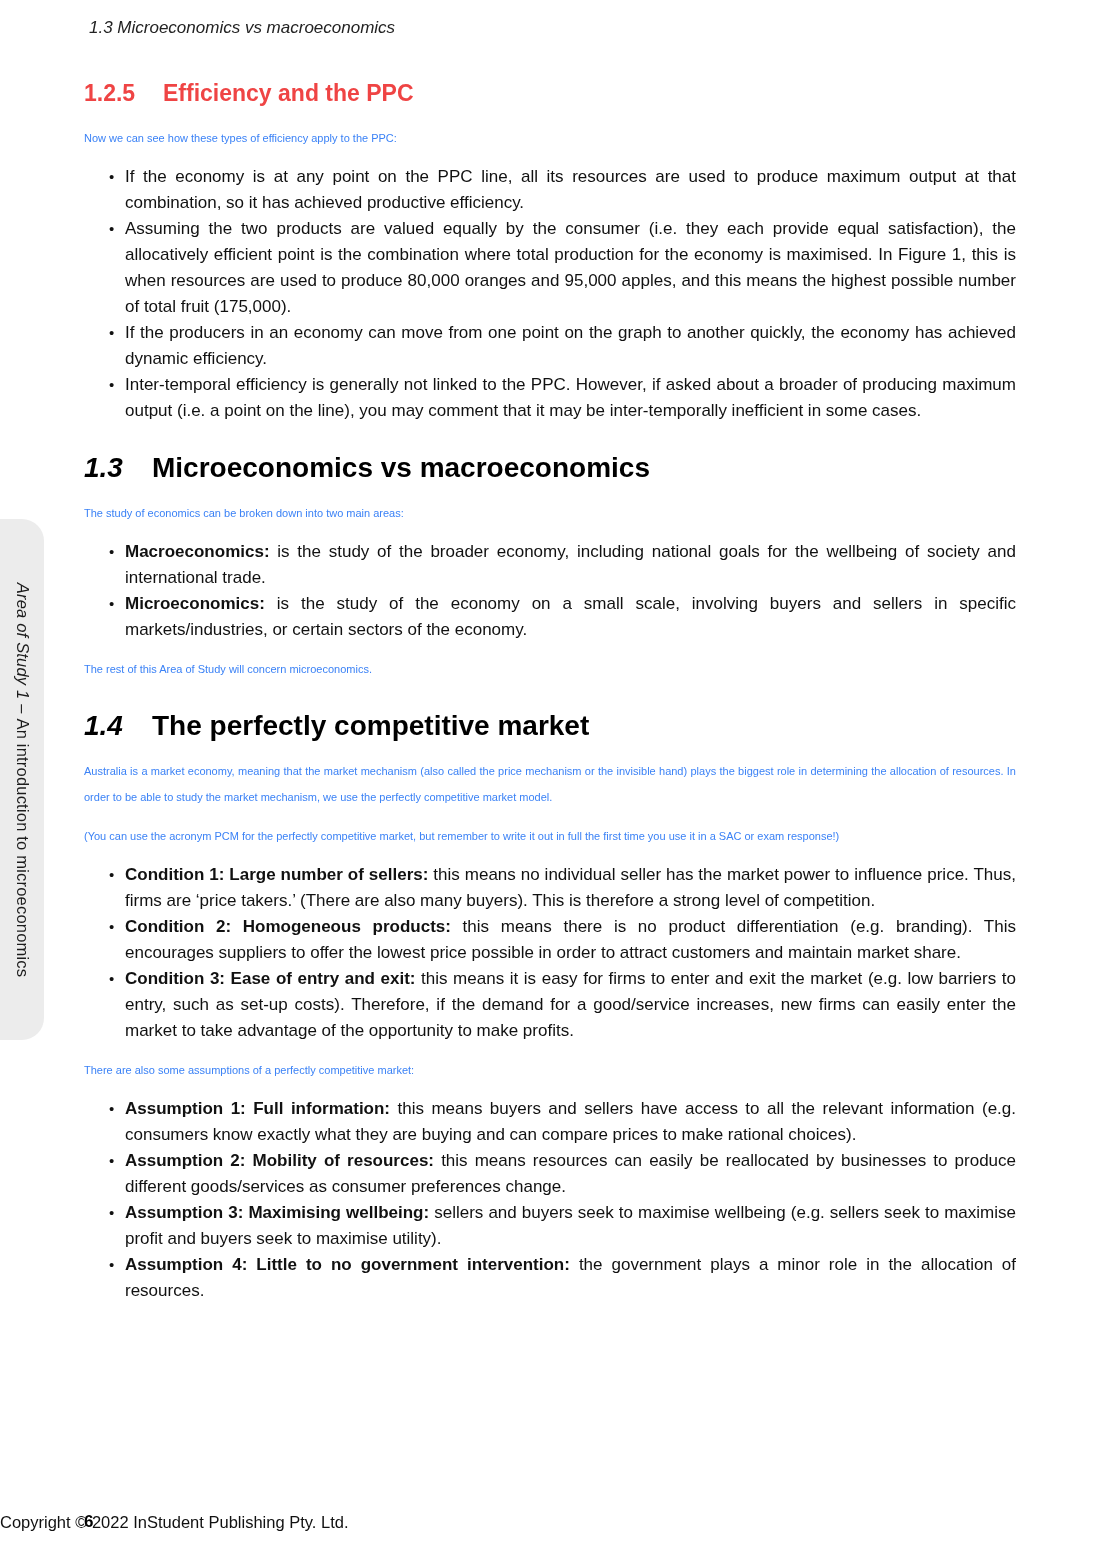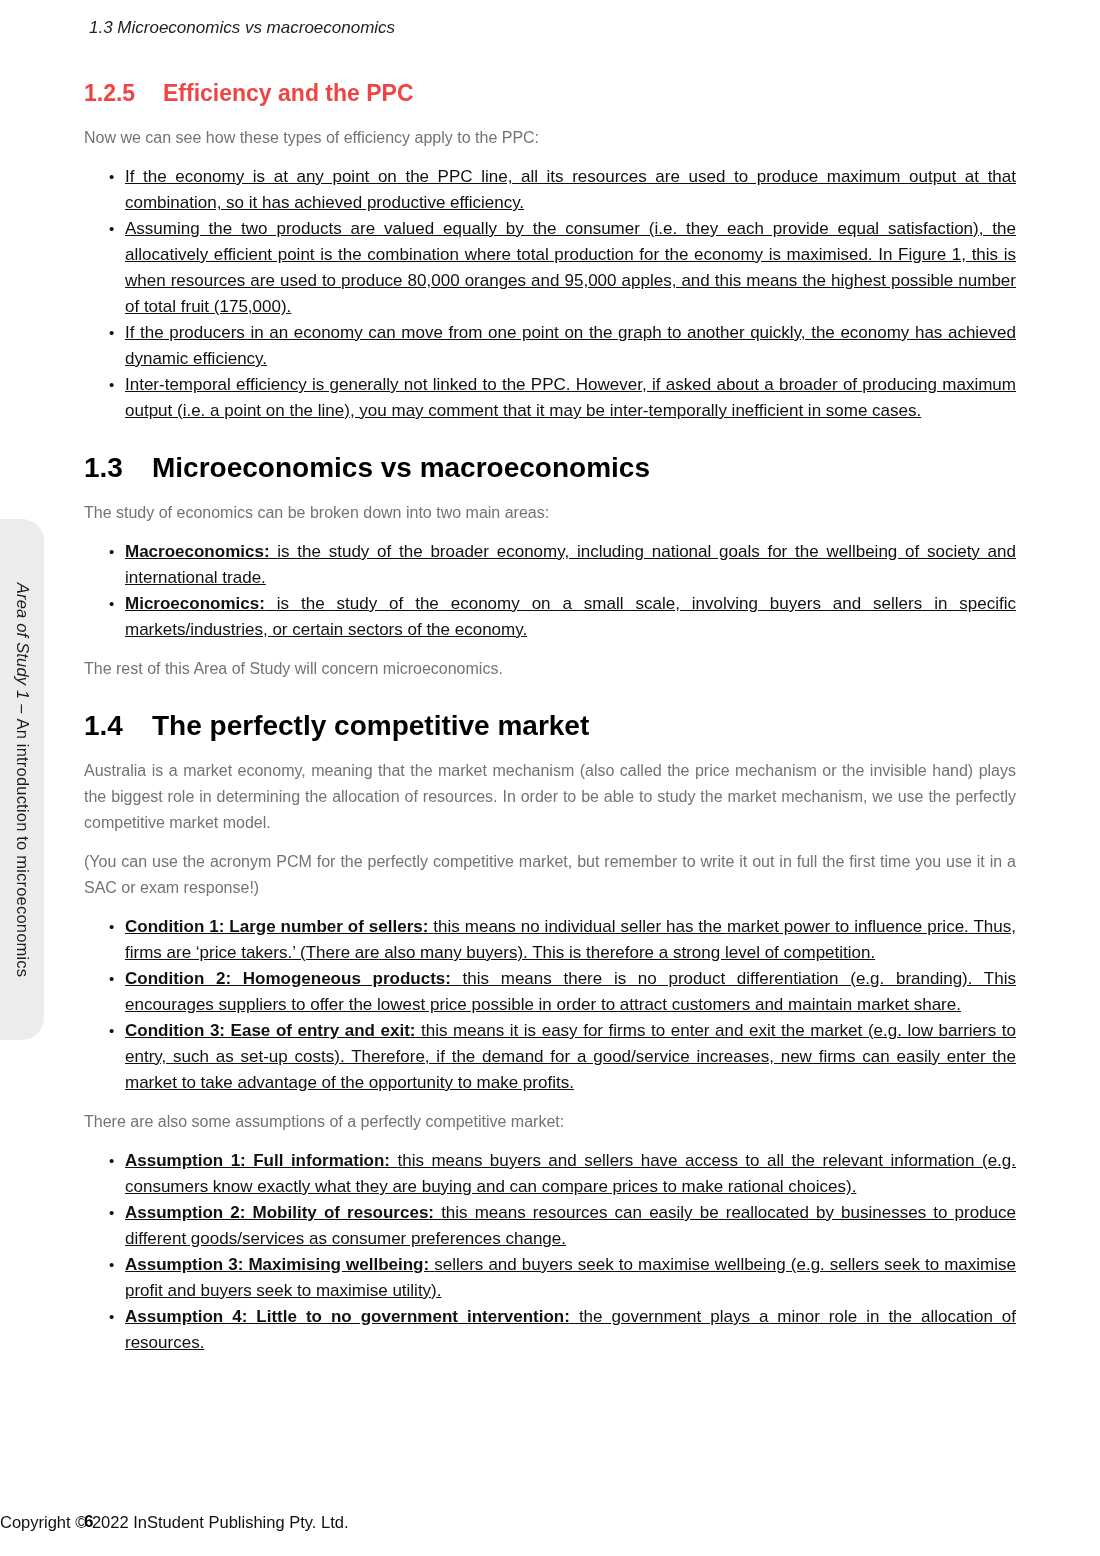"Now we can see how" p.body { color: #737373 -> #3b82f6; font-size: 16px -> 11px }
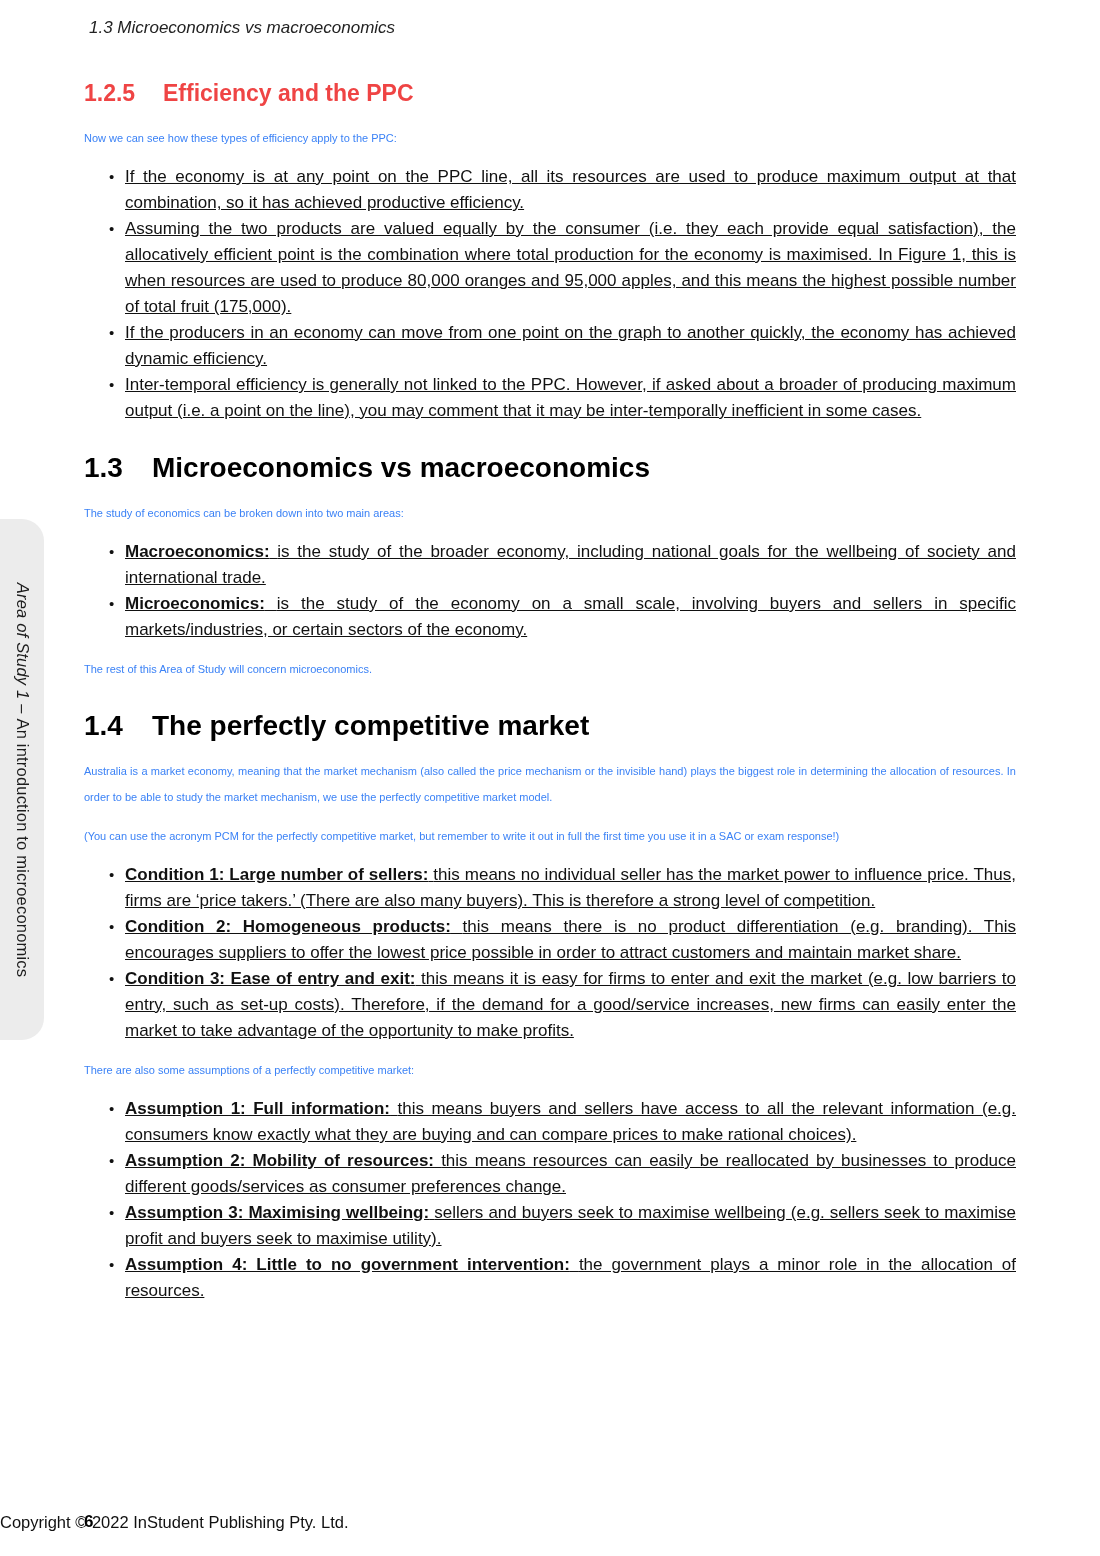"If the economy is at" ul.bullets { text-decoration: underline -> none }
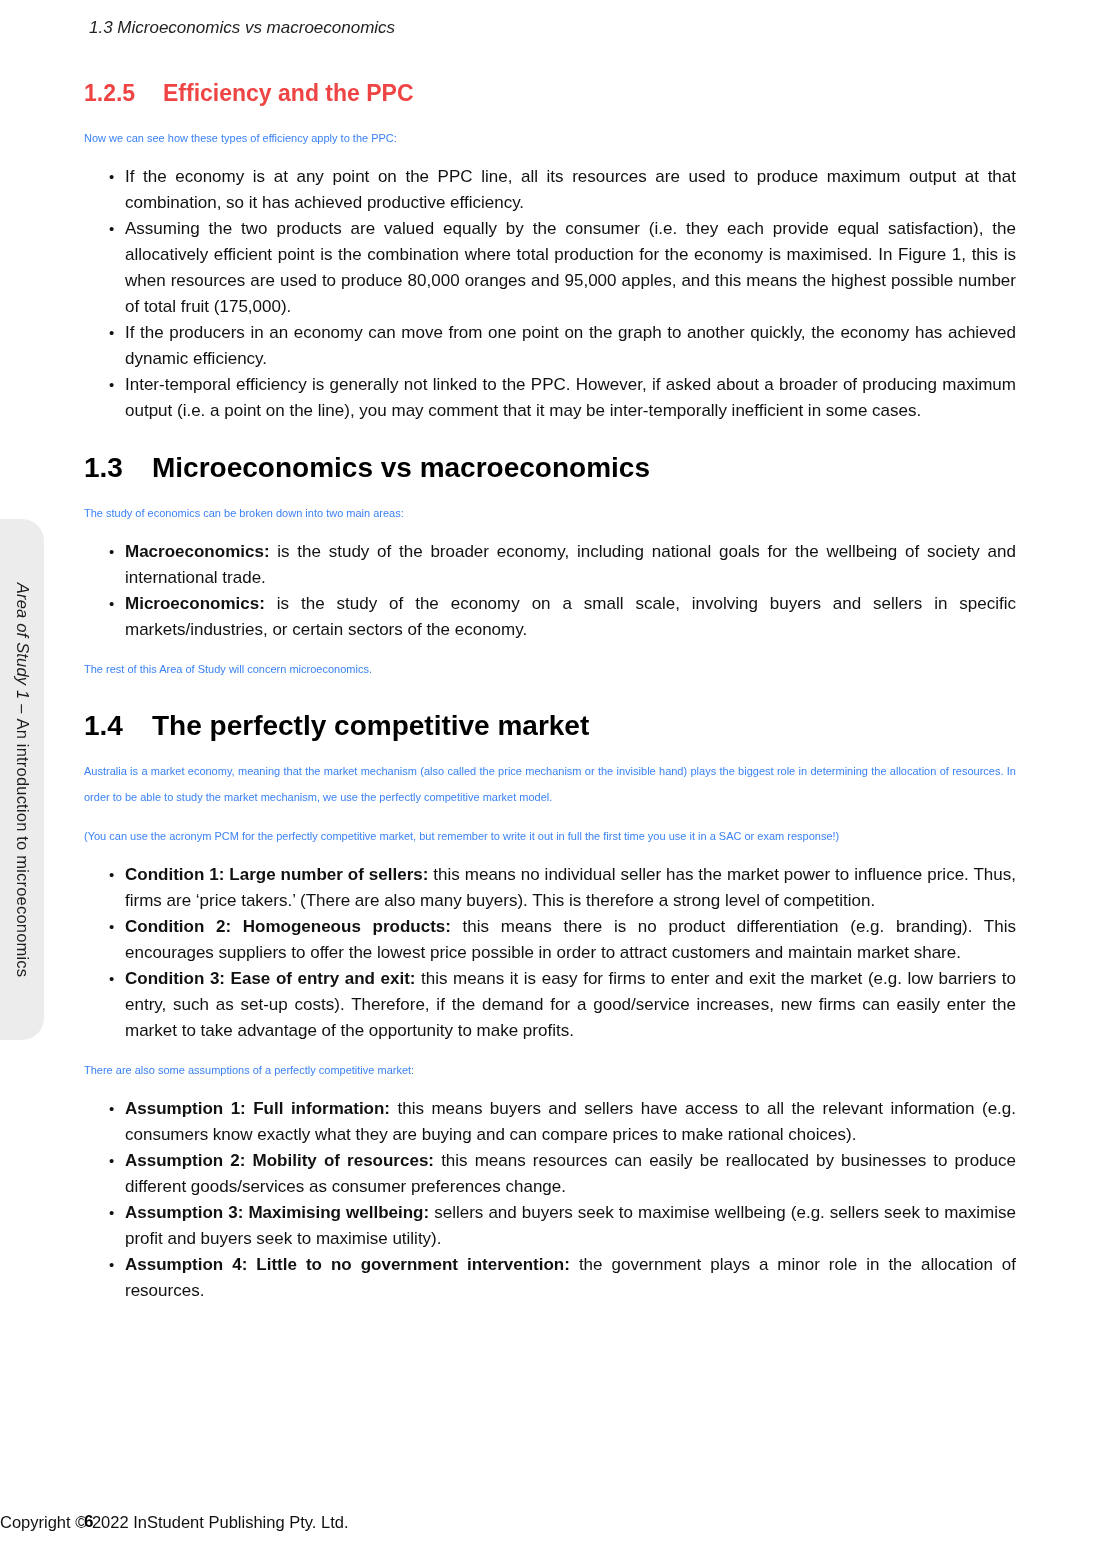"1.3" .num-big { font-style: none -> italic }
